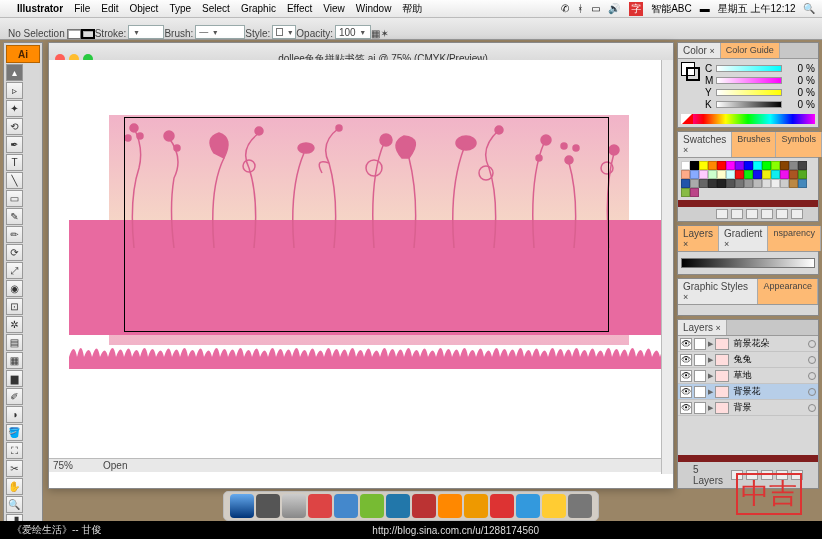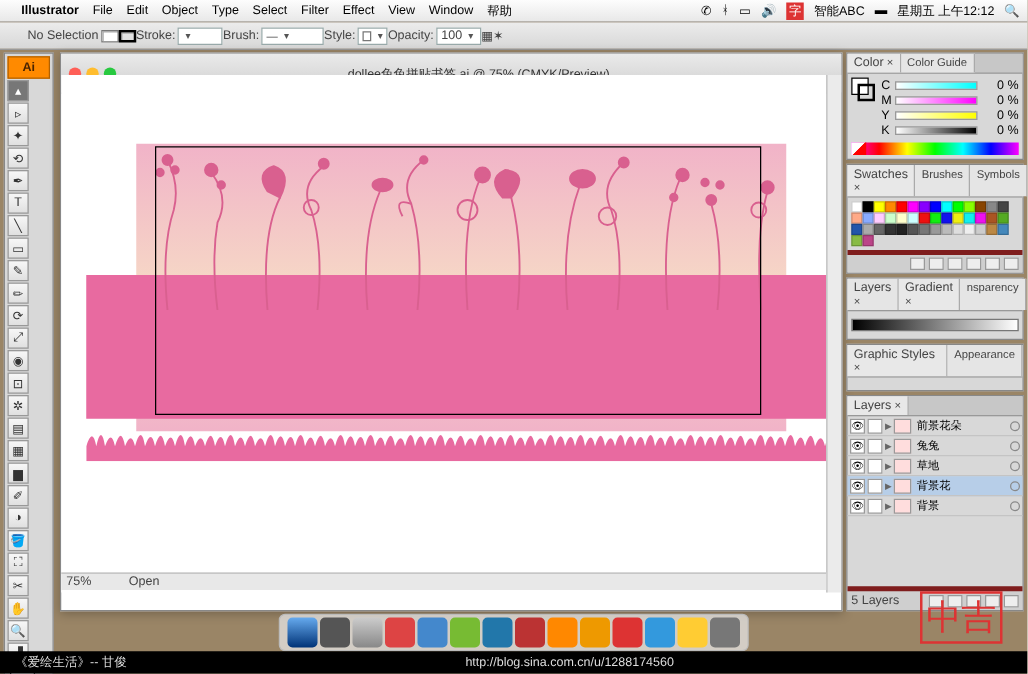"Filter" span { text: Filter -> Graphic }
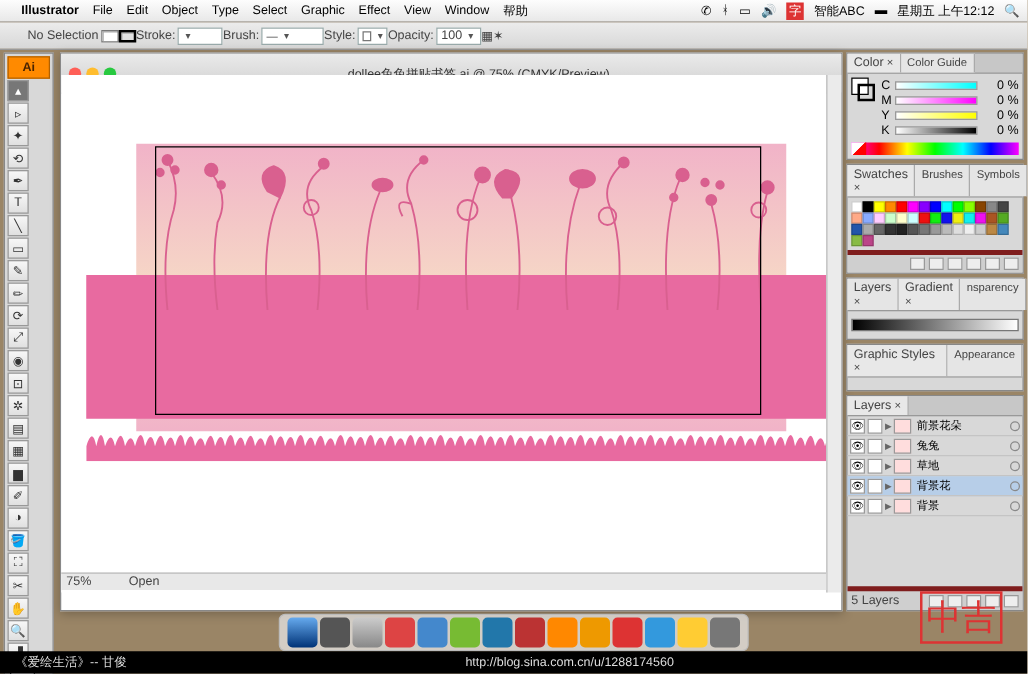"No Selection" .controlbar { align-items: center -> flex-end; padding: 0 22px -> 0 8px }
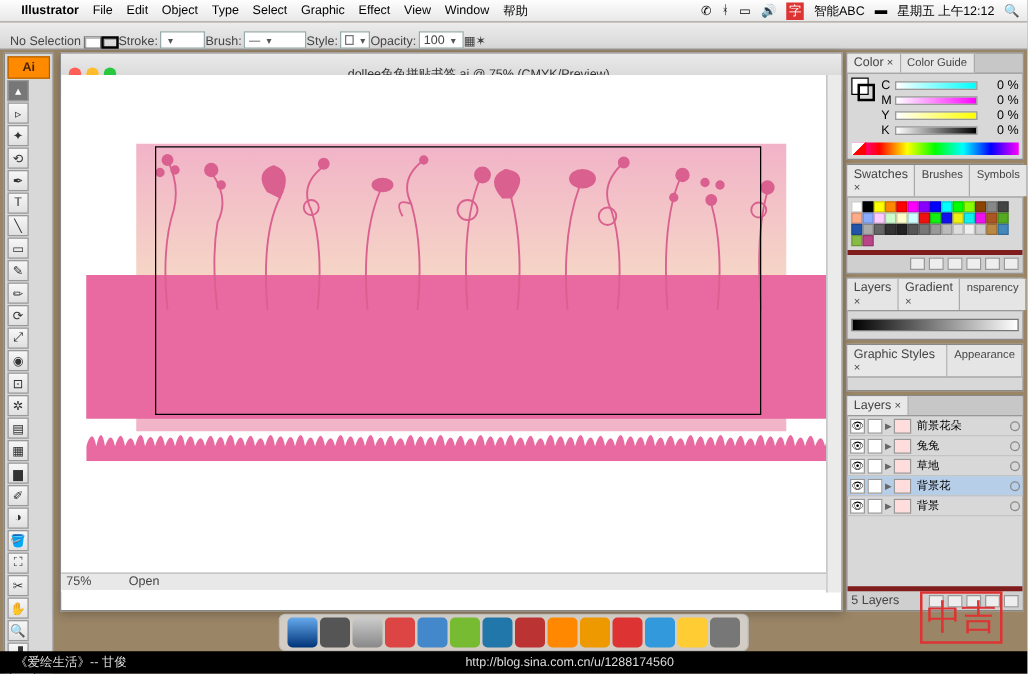"Color Guide" .ptab { background: #e5e5e5 -> #fdba74 }
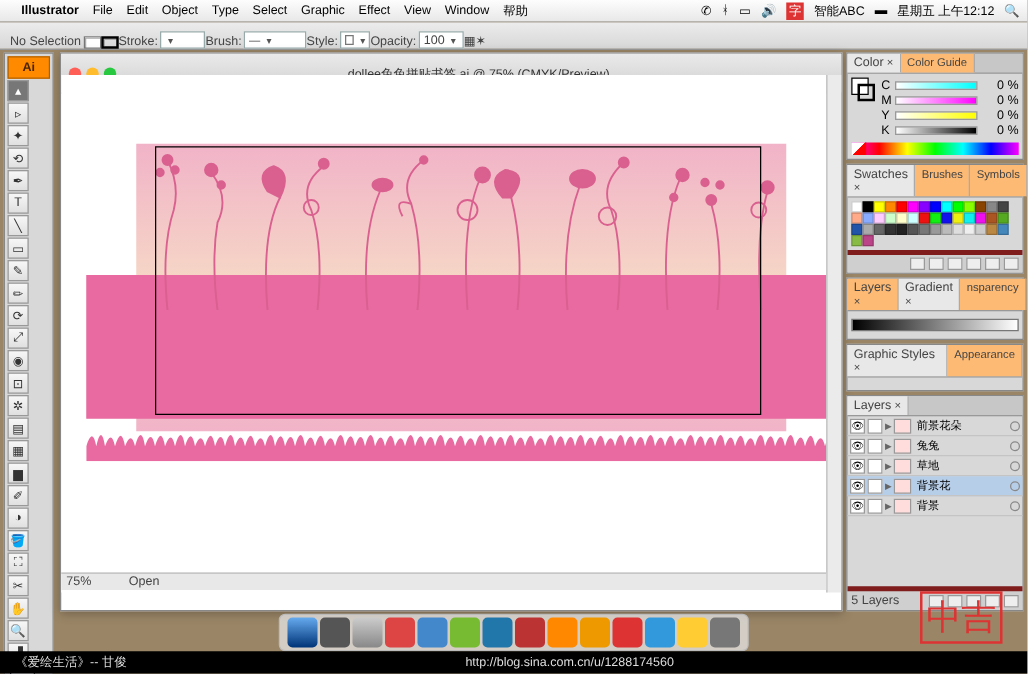"5 Layers" .pfoot { border-top: 4px solid #7f1d1d -> 7px solid #7f1d1d; padding: 2px 3px -> 2px 15px }
